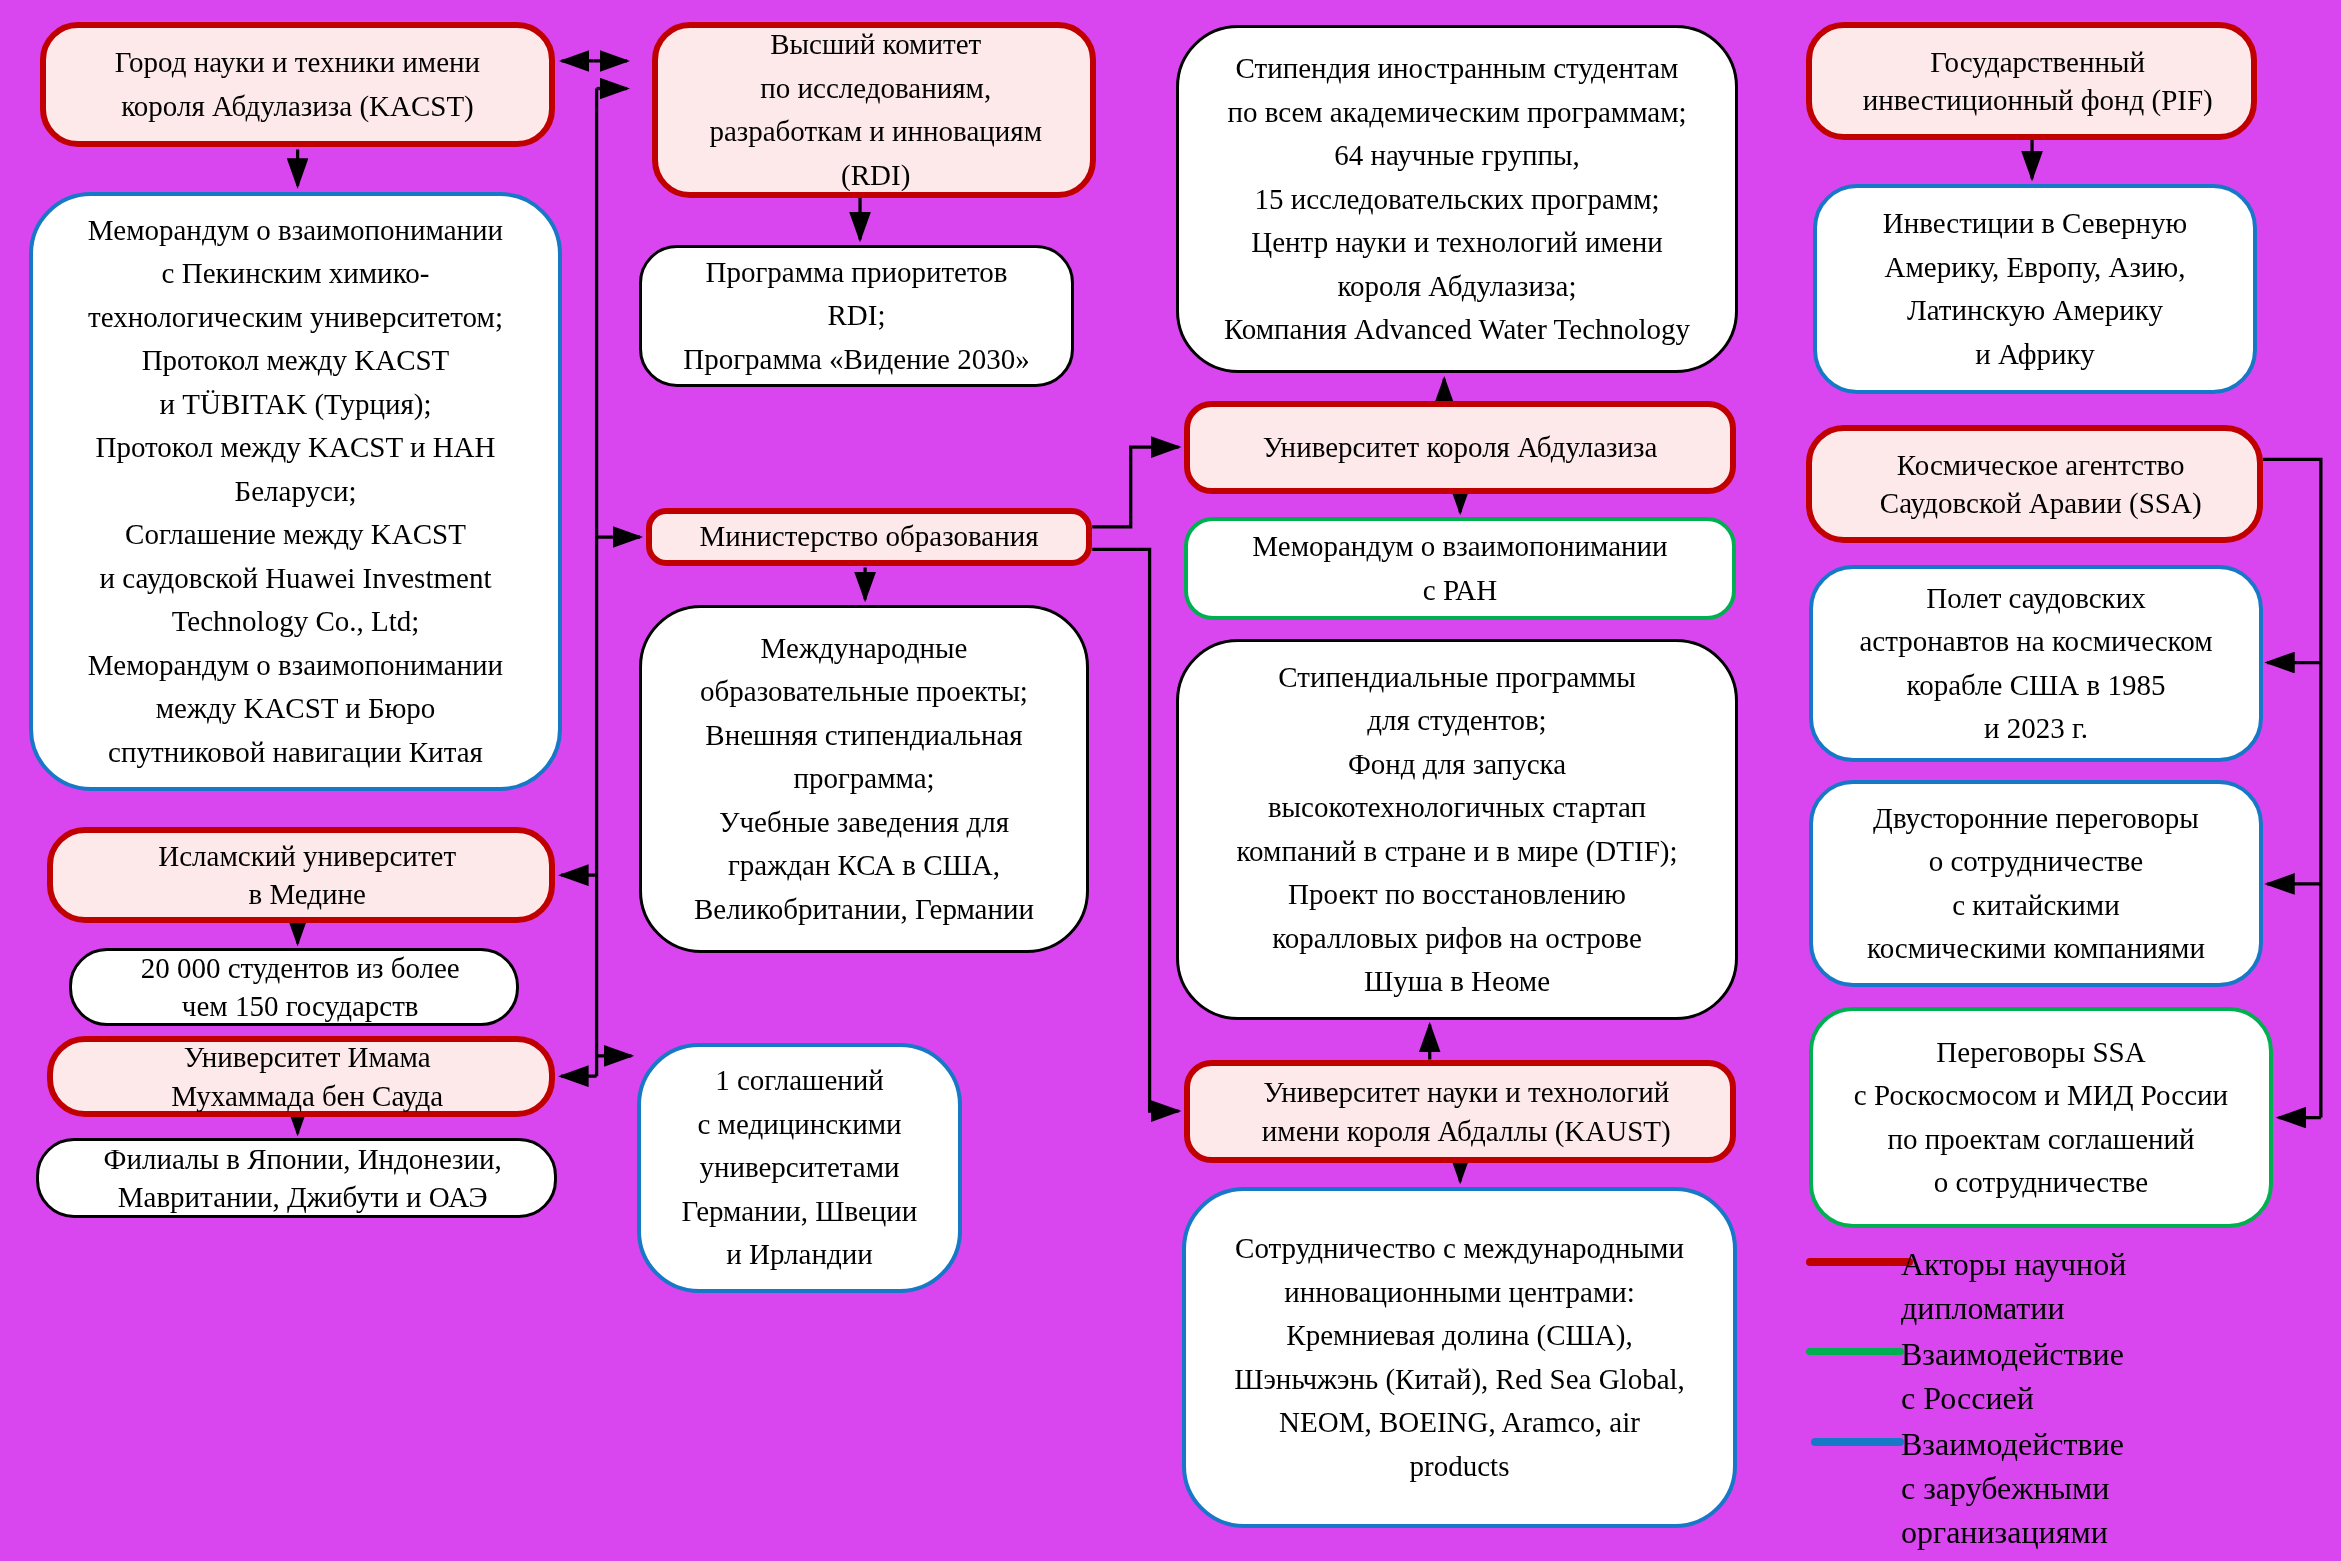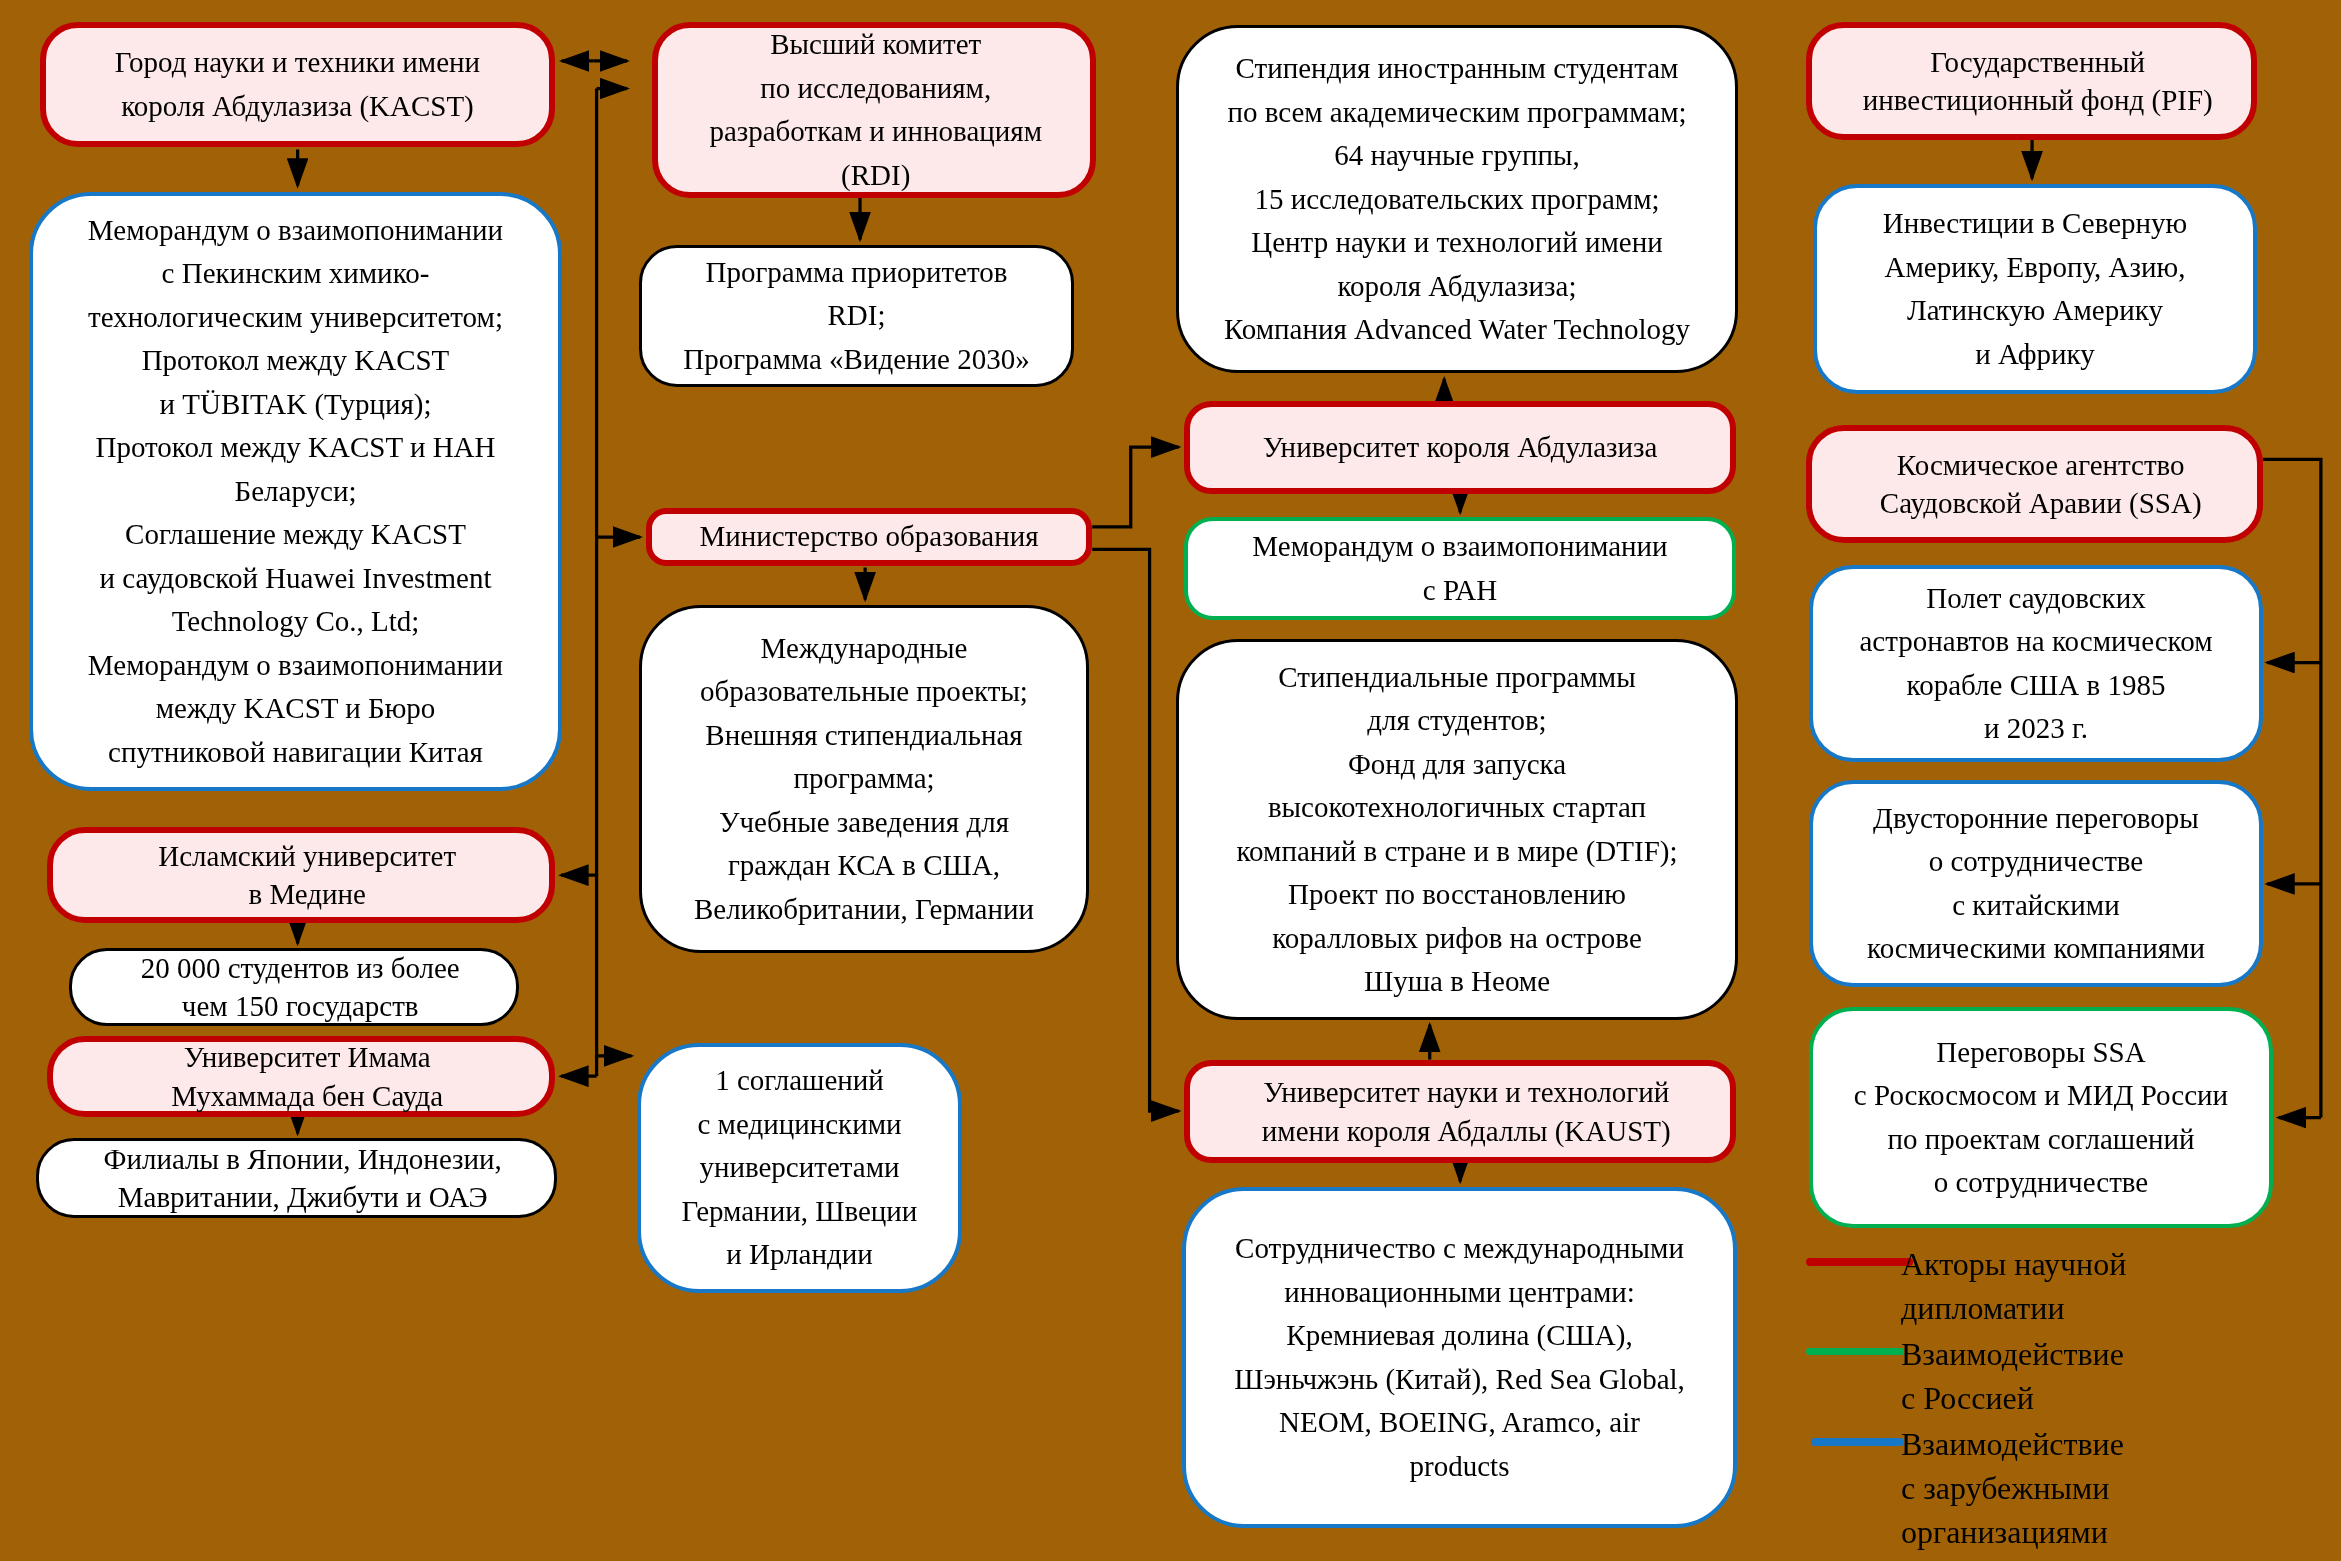"Город науки и техники имени" #canvas { background: #a16207 -> #d946ef }
